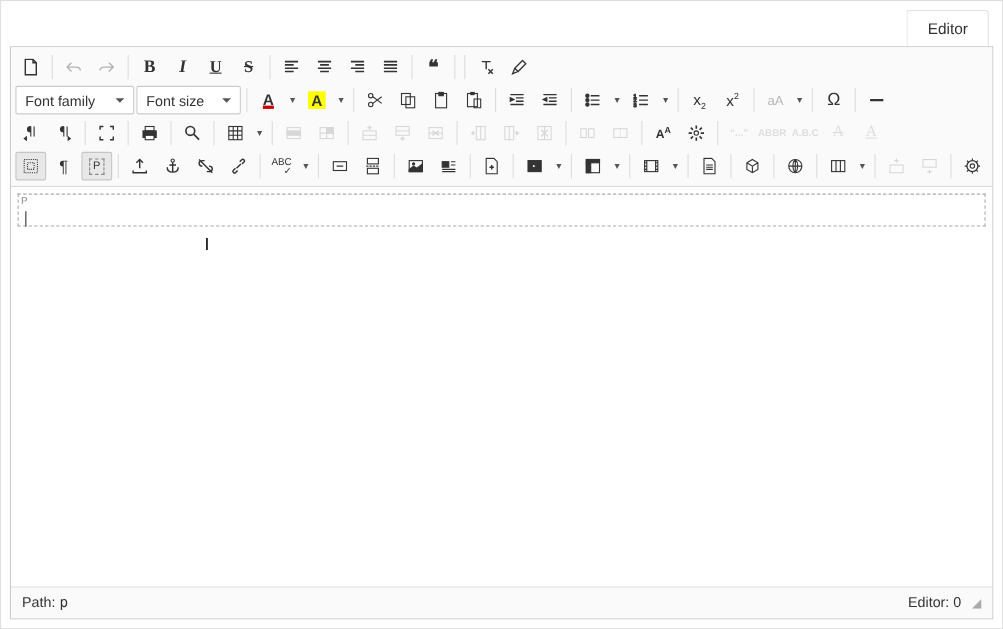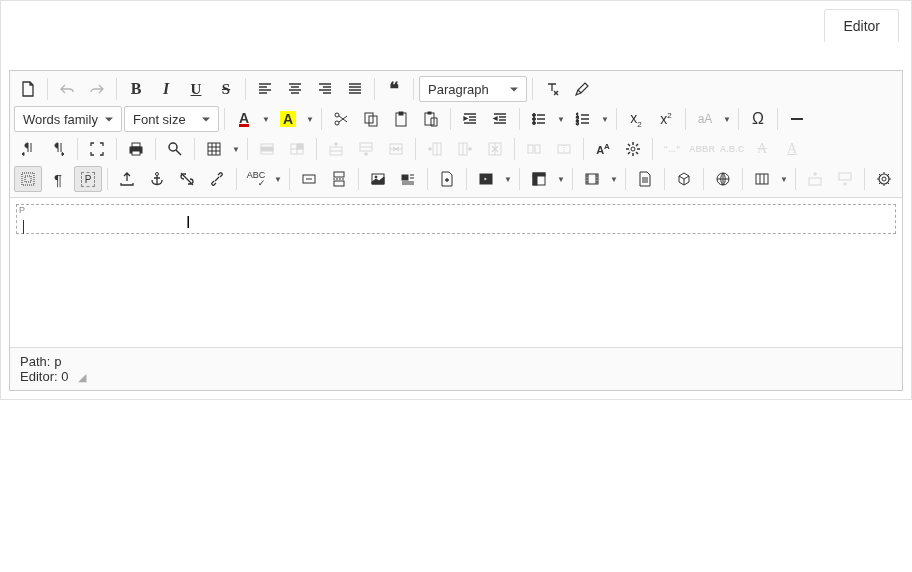"Editor" .container { gap: 28px -> none; height: 400px -> 572px }
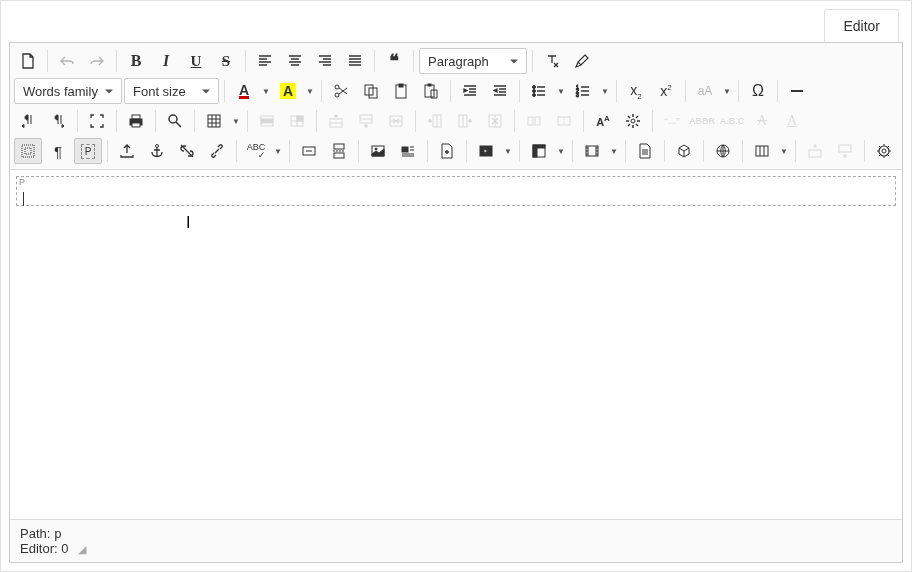"Paragraph" div.select { html: <div> <span>Paragraph</span> </div> -> none }
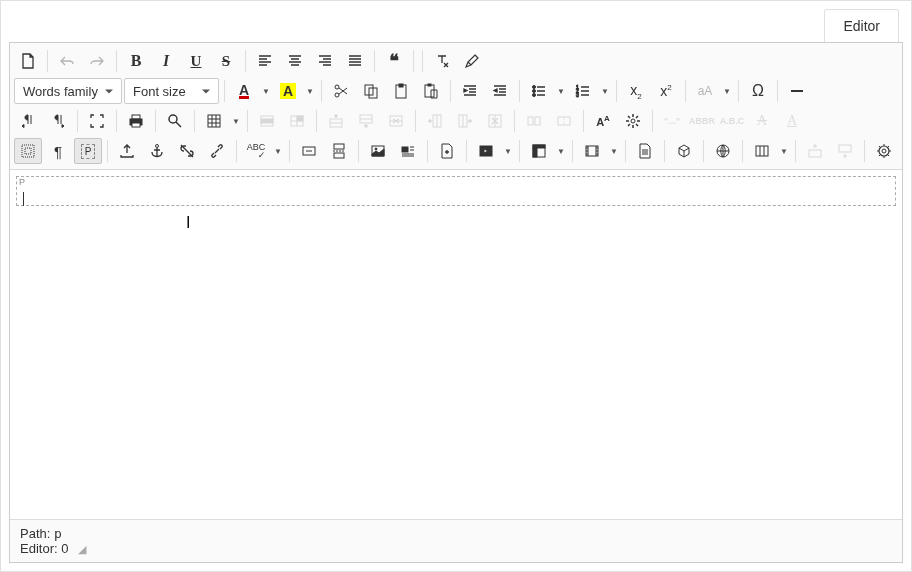"Words family" span { text: Words -> Font }
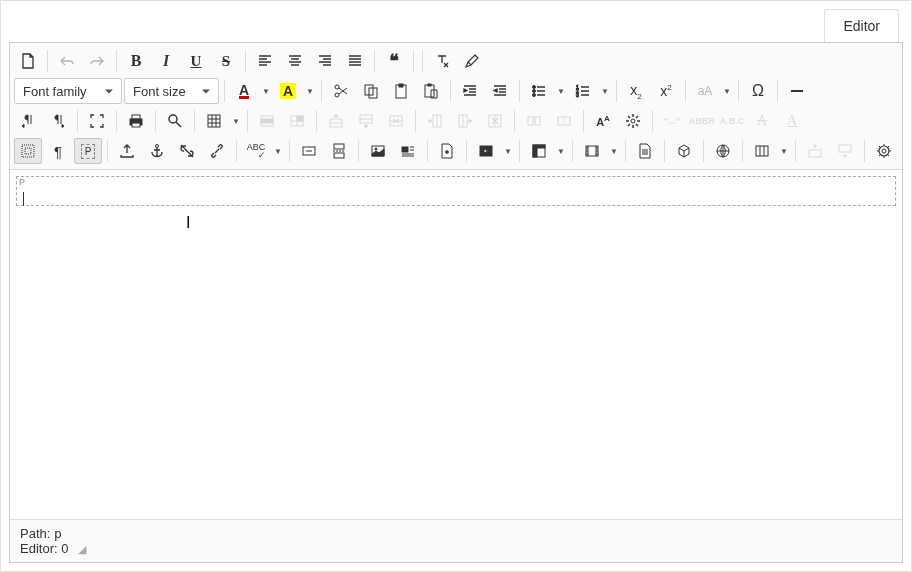"Path: p" .statusbar { flex-direction: column -> none }
